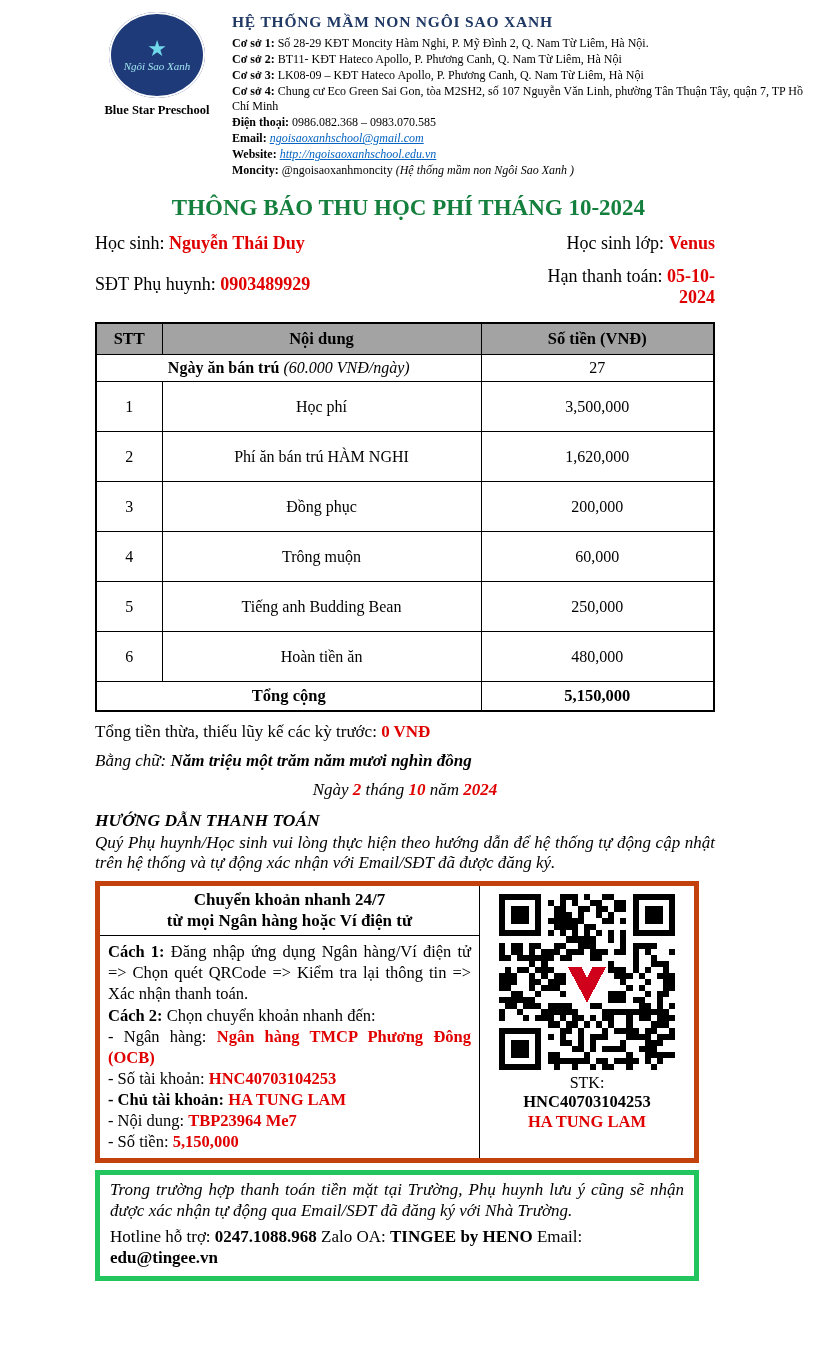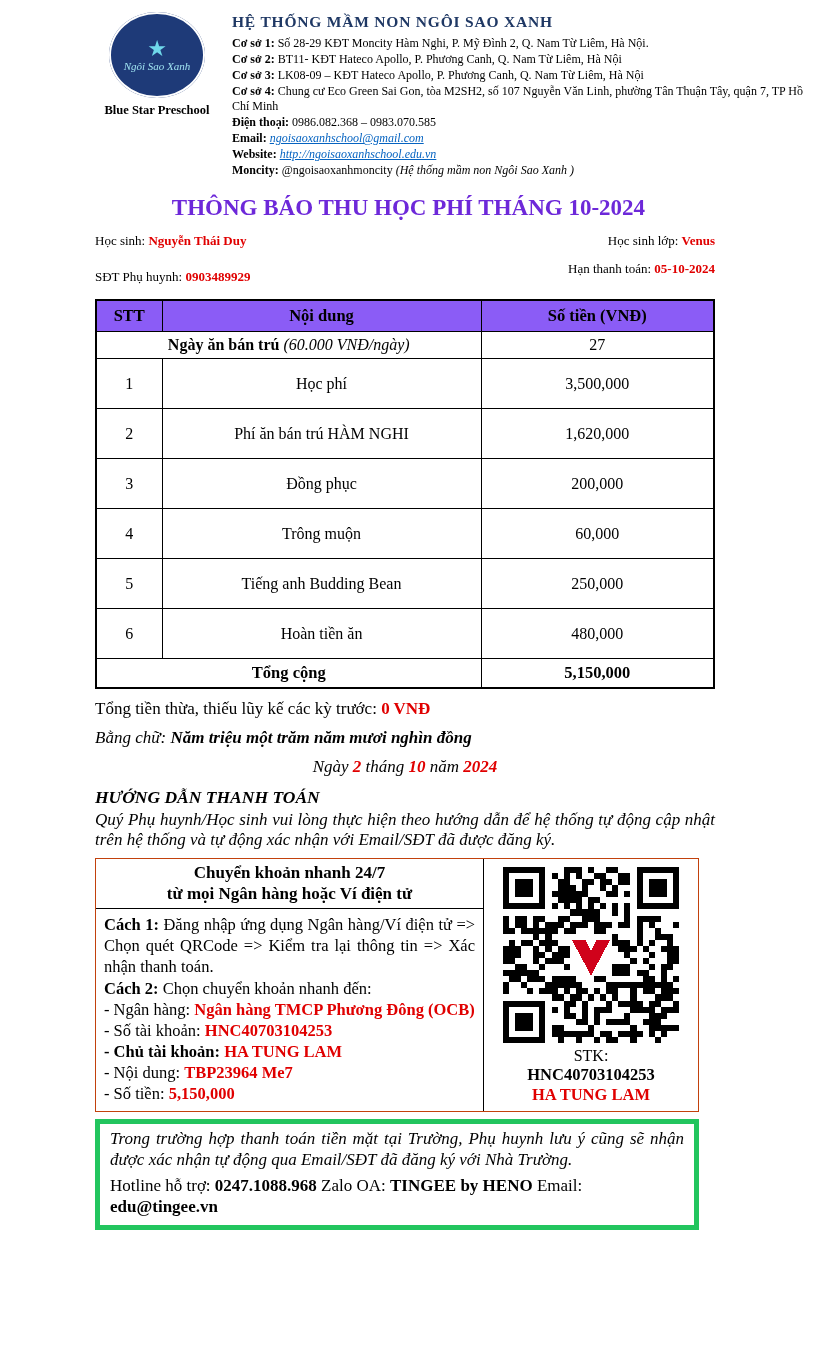"THÔNG BÁO THU HỌC PHÍ" .doc-title { color: #6d28d9 -> #15803d }
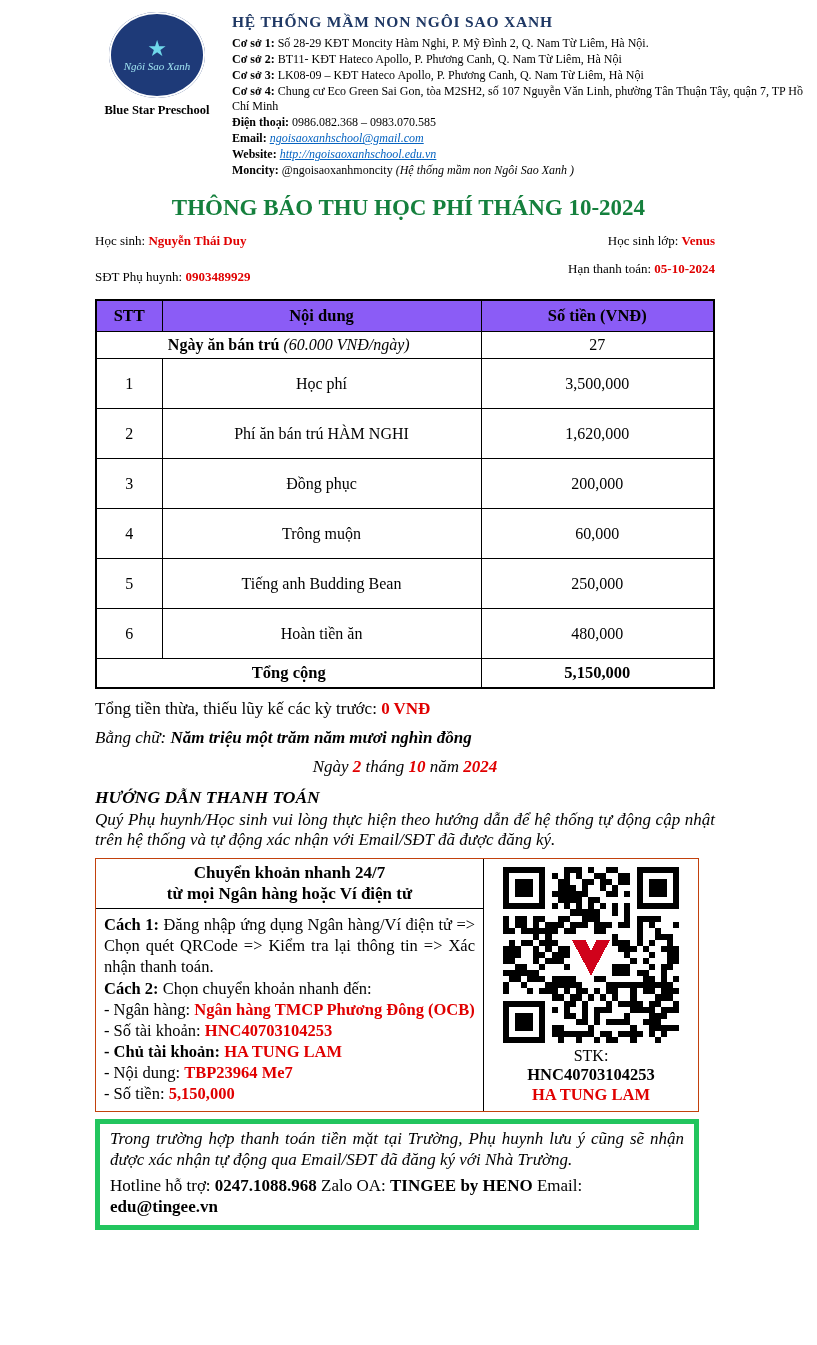"Học sinh: Nguyễn Thái Duy" .stu-row { font-size: 13px -> 18px }
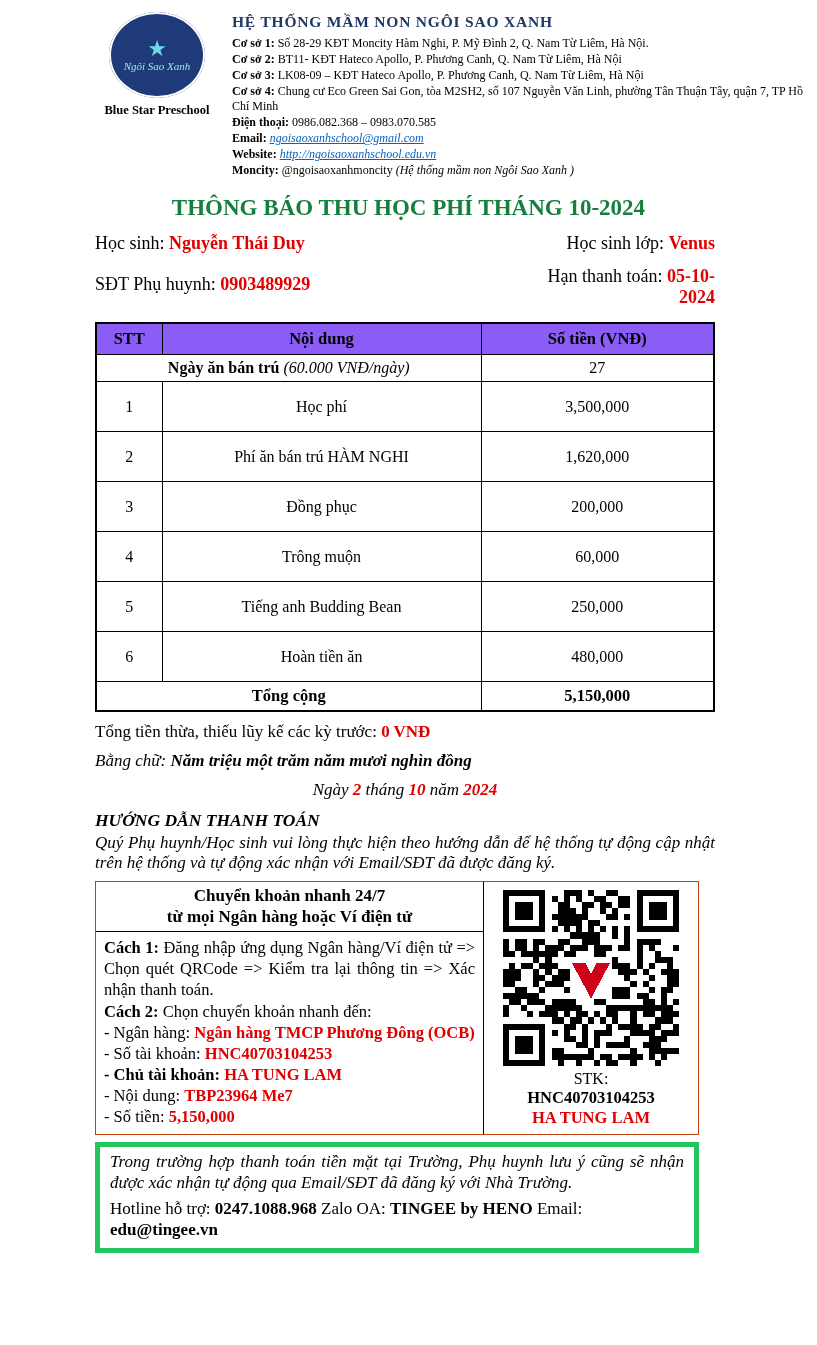"STT" table.fees thead th { background: #8b5cf6 -> #a3a3a3 }
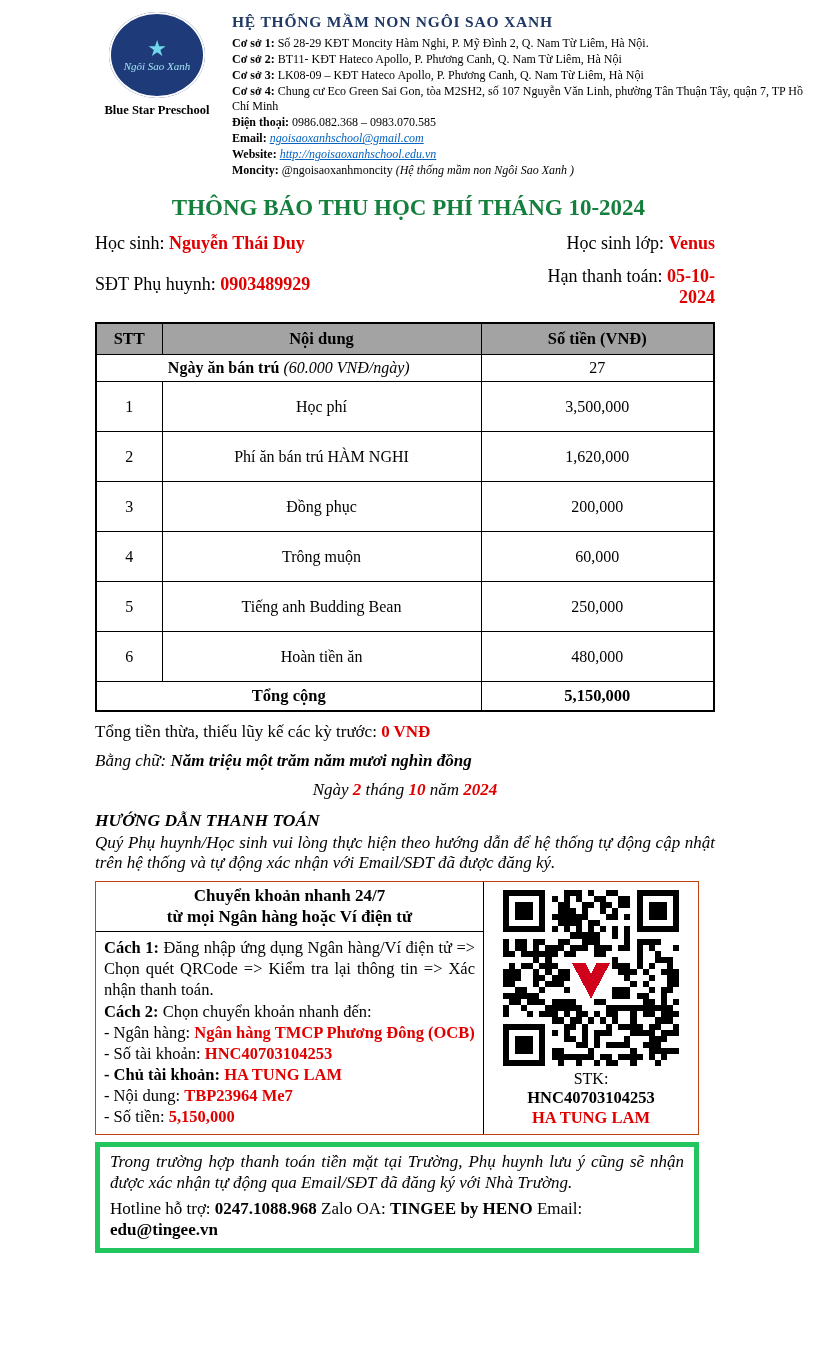"Chuyển khoản nhanh 24/7" .pay-box { border: 1px solid #c2410c -> 5px solid #c2410c }
